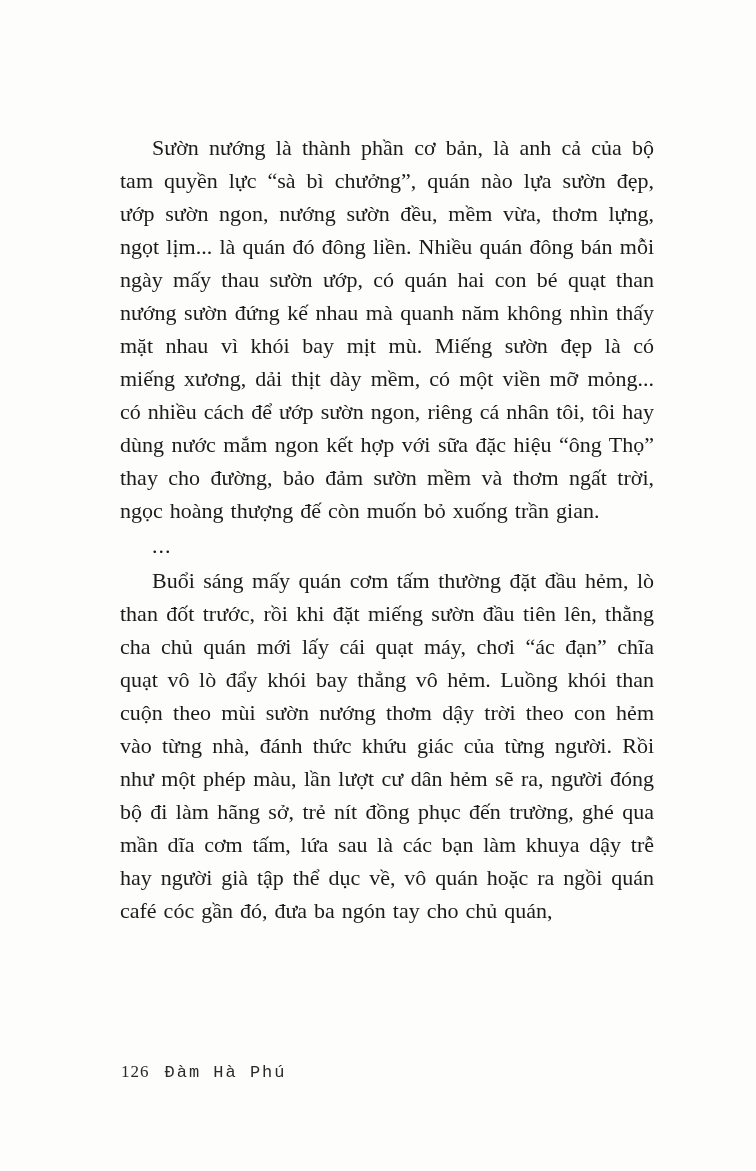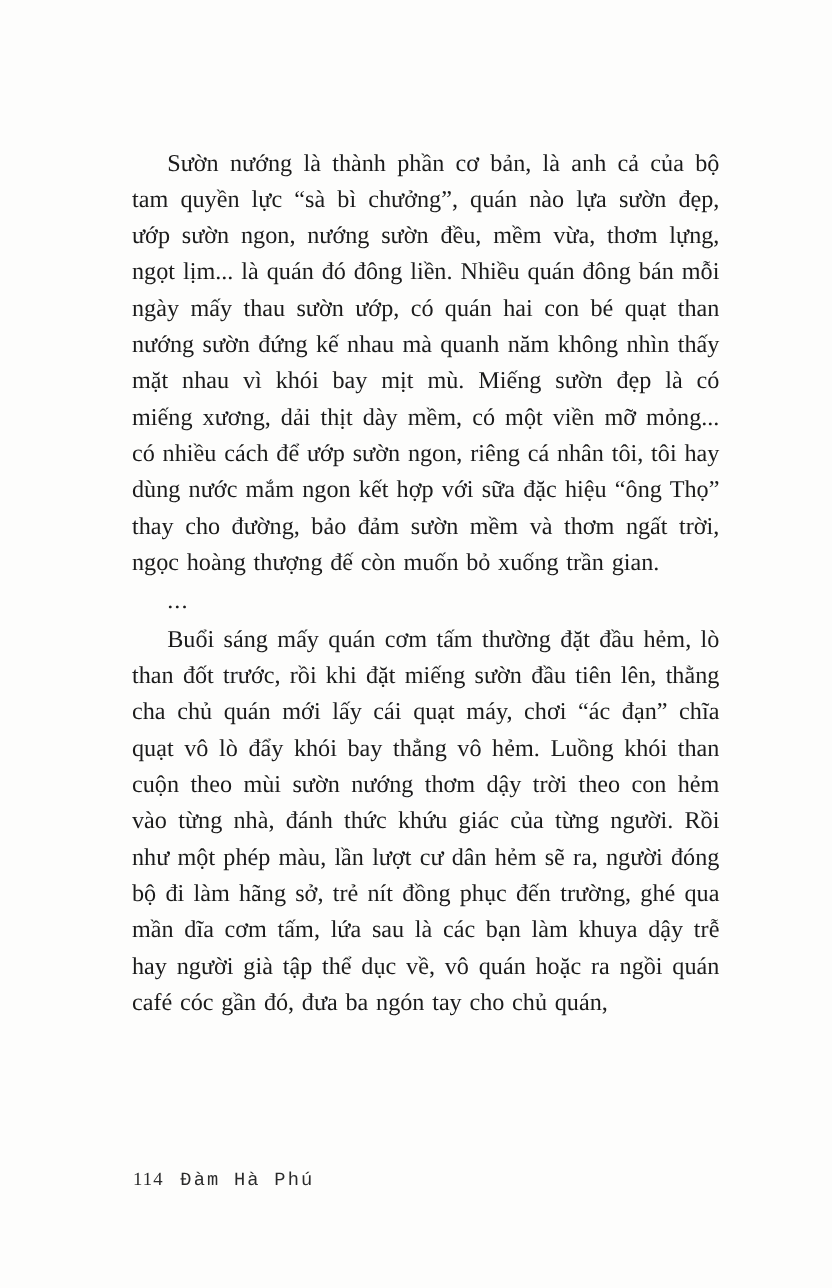"114" span.page-num { text: 114 -> 126 }
